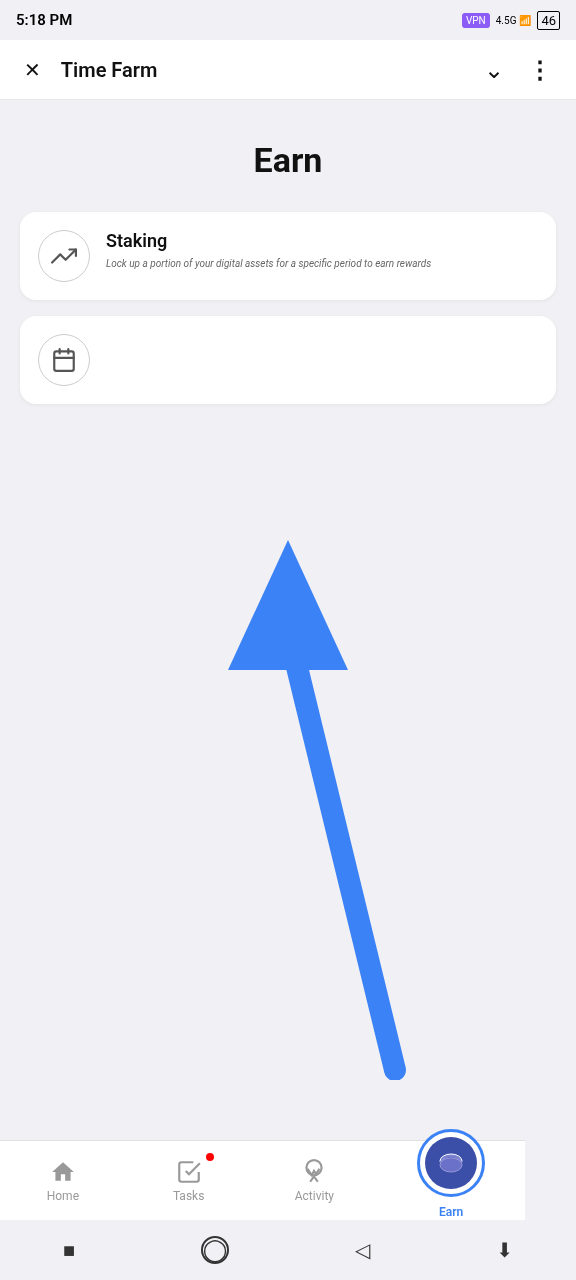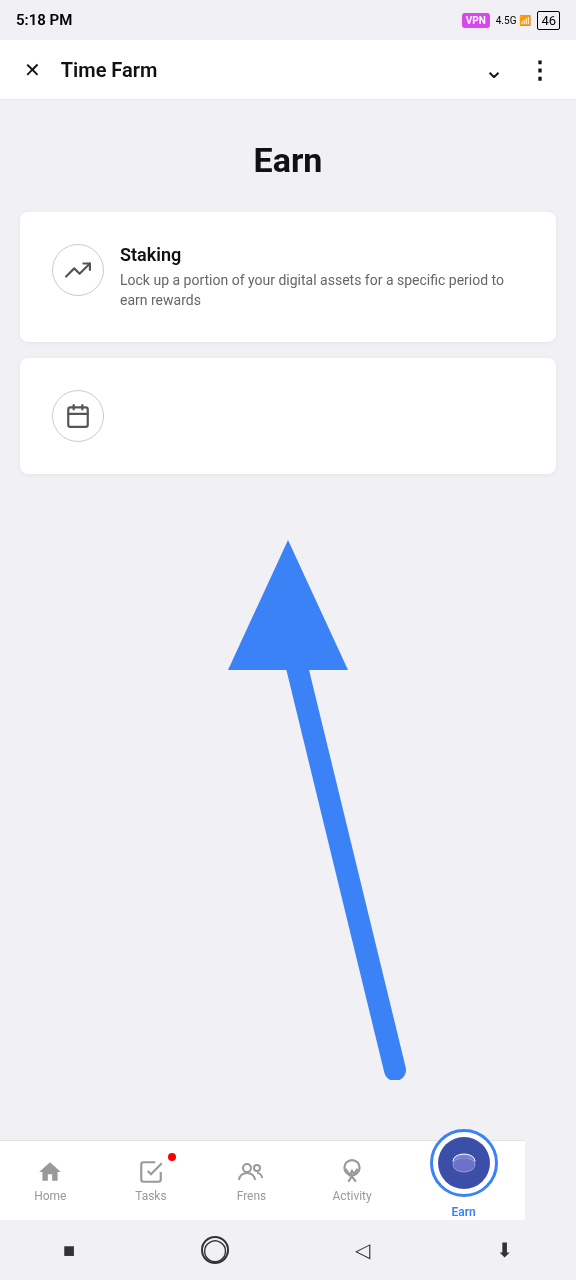"VPN" .vpn-badge { background: #d946ef -> #8b5cf6; font-weight: 700 -> 400 }
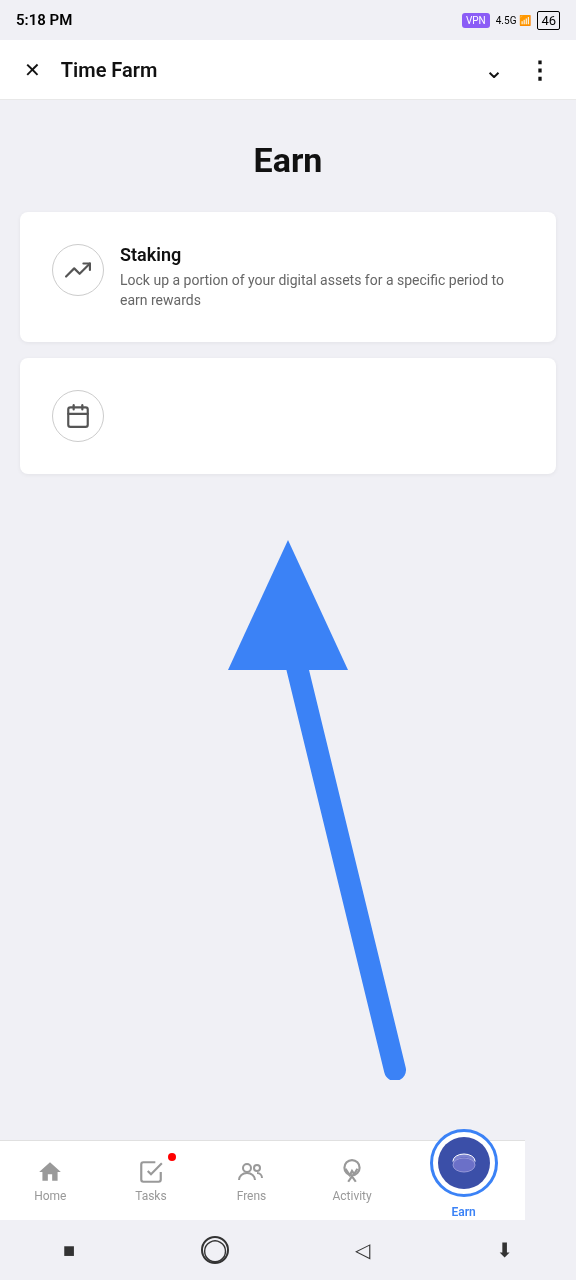"Staking" .card { border-radius: 8px -> 16px; padding: 32px -> 18px }
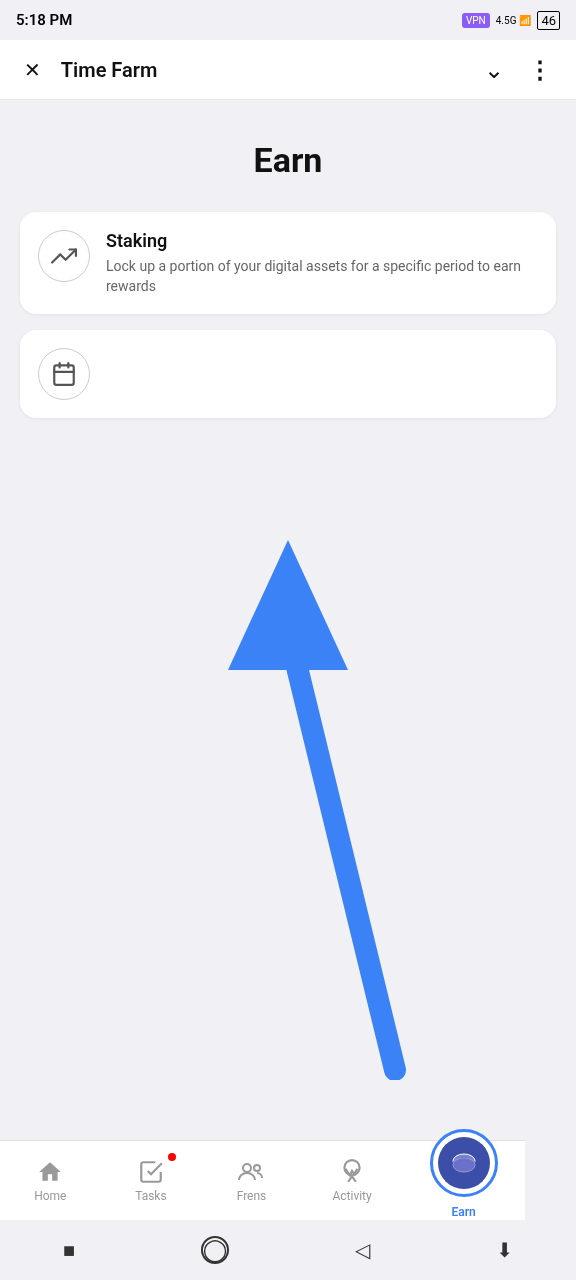"Lock up a portion of" .card-text-desc { font-size: 14px -> 10px; font-style: none -> italic }
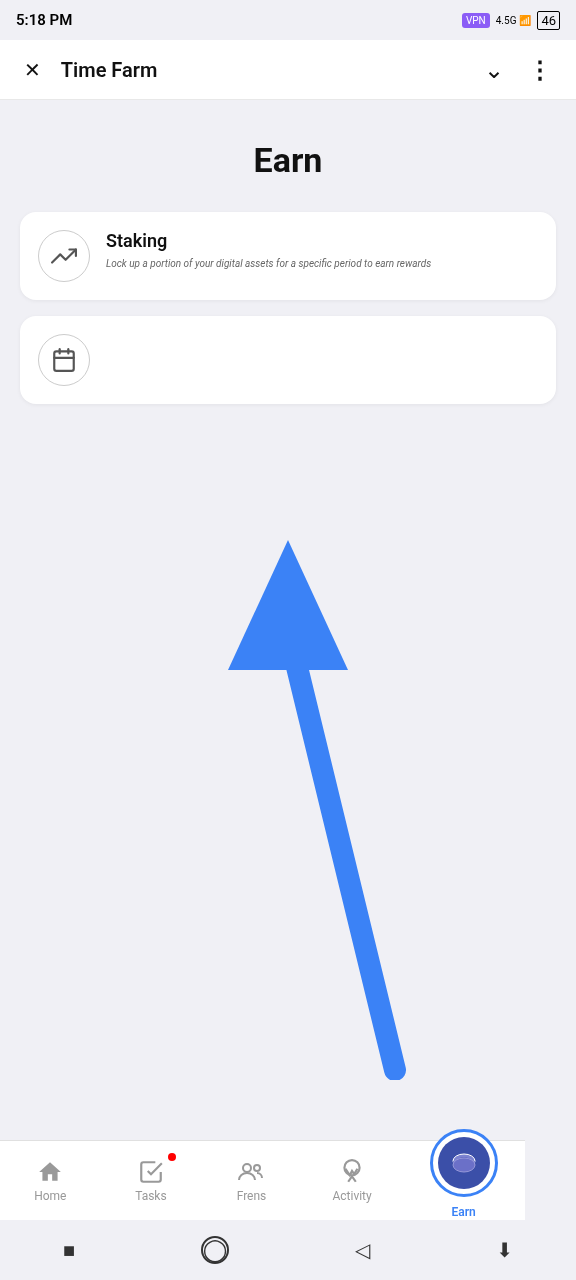"Frens" div.nav-item { html: <div> <svg> <circle></circle> <path></path> <circle></circle> <path></path> </svg> <span>Frens</span> </div> -> none }
